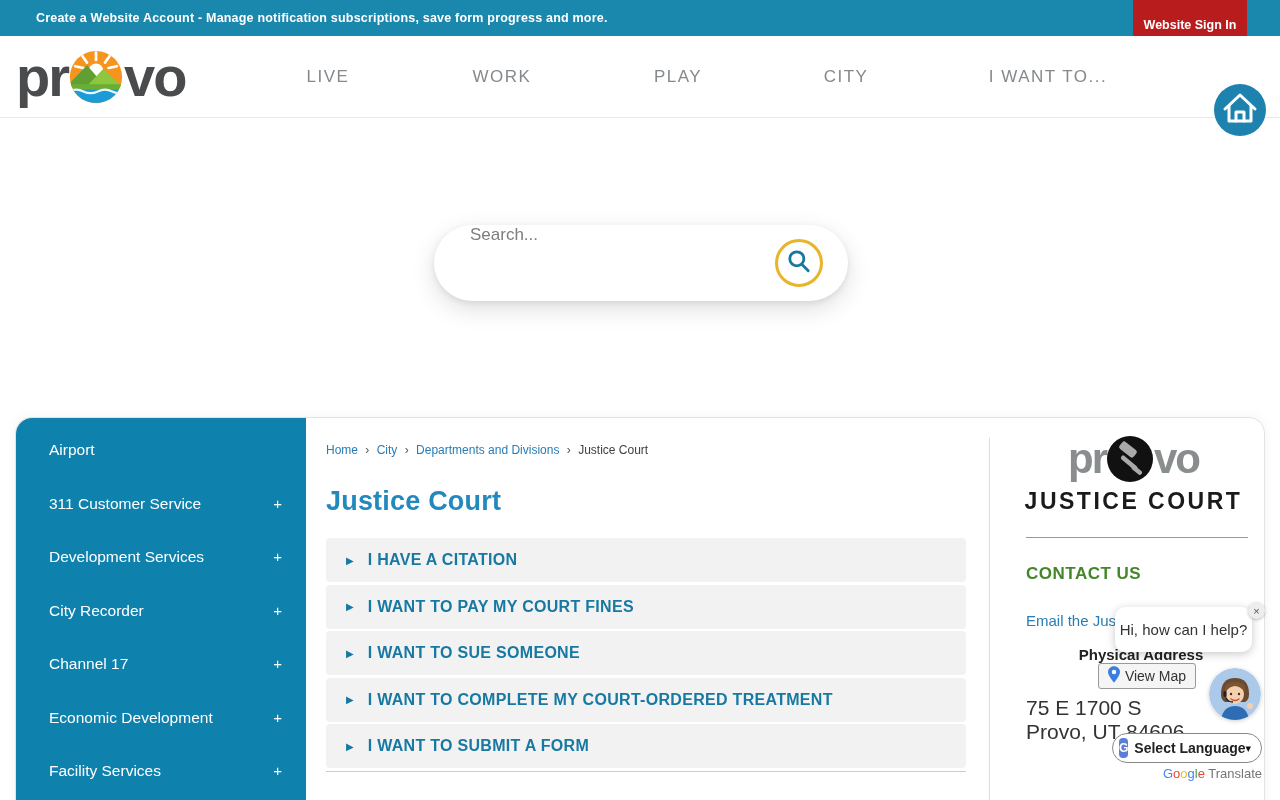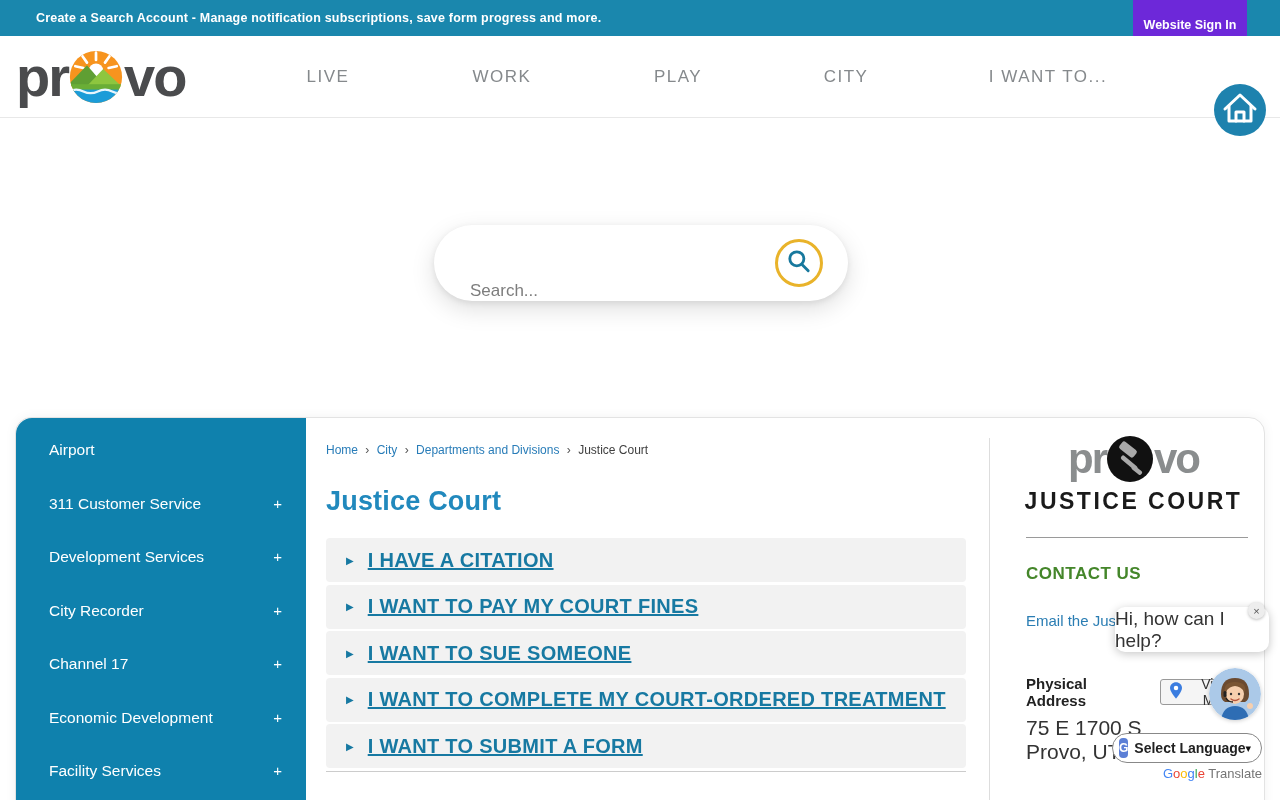"Create a Search Account -" div.topbar-msg { text: Search -> Website }
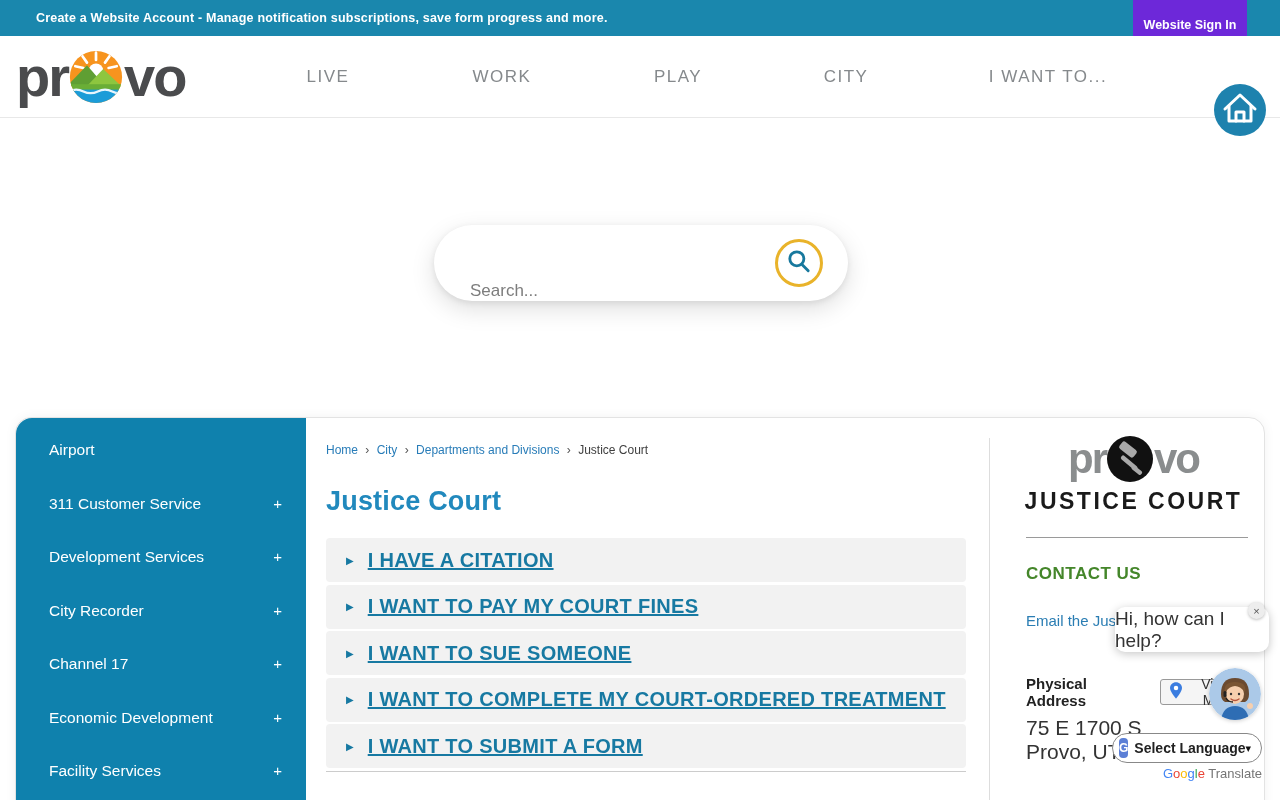"Website Sign In" .signin-btn { background: #6d28d9 -> #b91c1c }
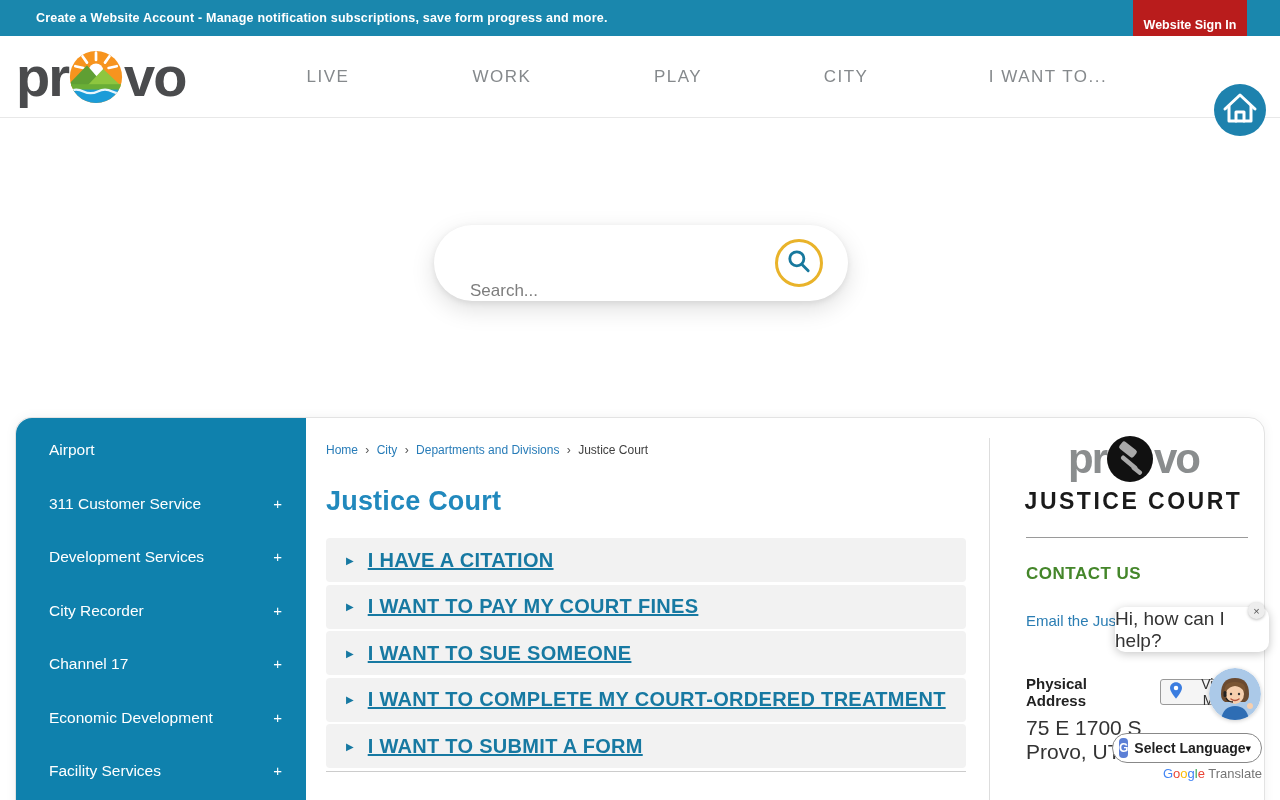"Search..." .search-wrap { align-items: flex-end -> flex-start }
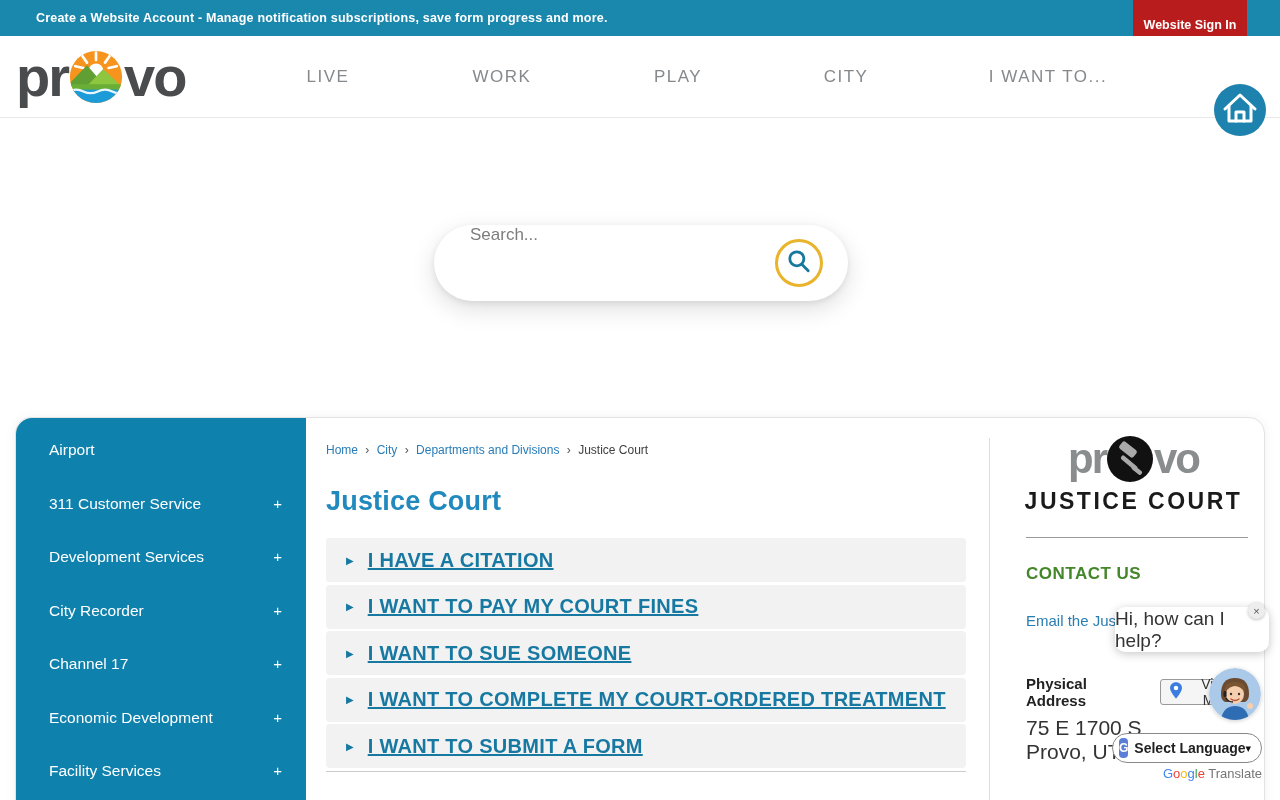"I HAVE A CITATION" .acc-label { font-size: 20px -> 16px; text-decoration: underline -> none }
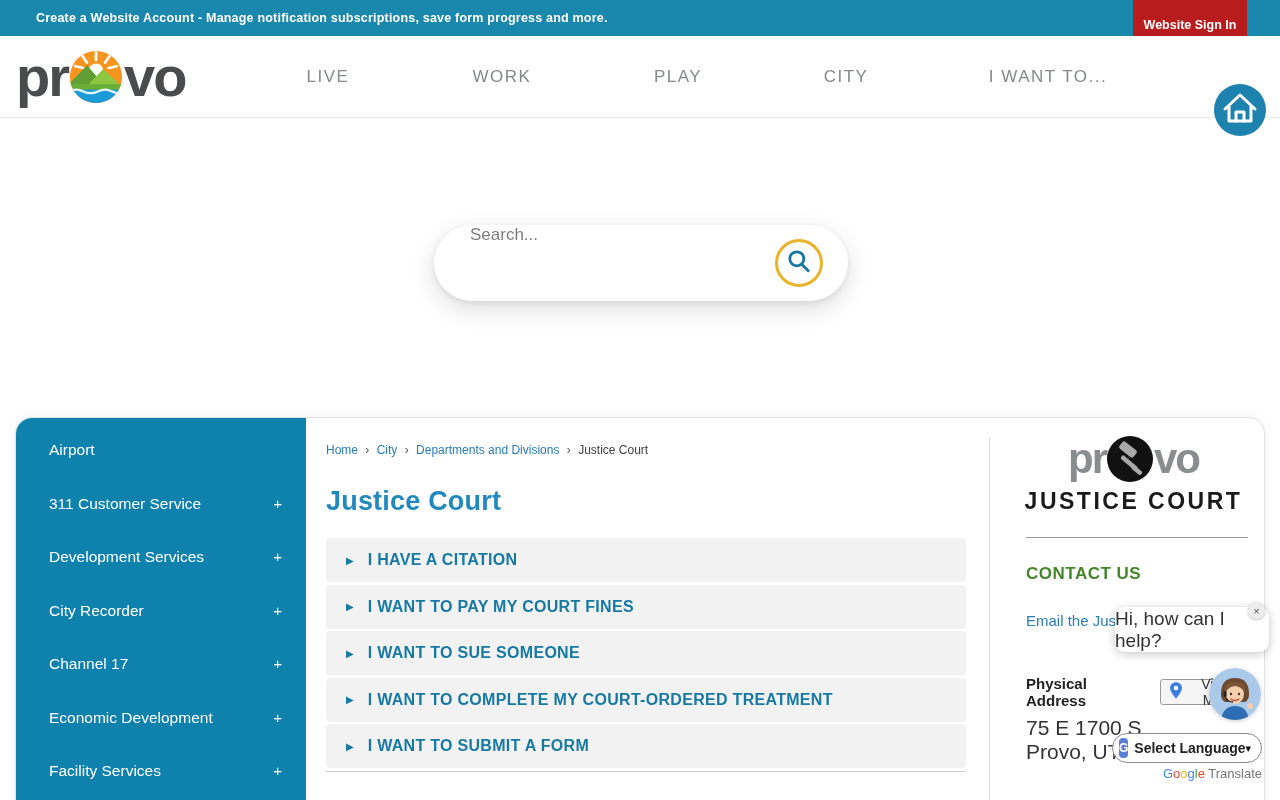"Hi, how can I help?" .chat-tip { font-size: 19px -> 15px; width: 154px -> 137px }
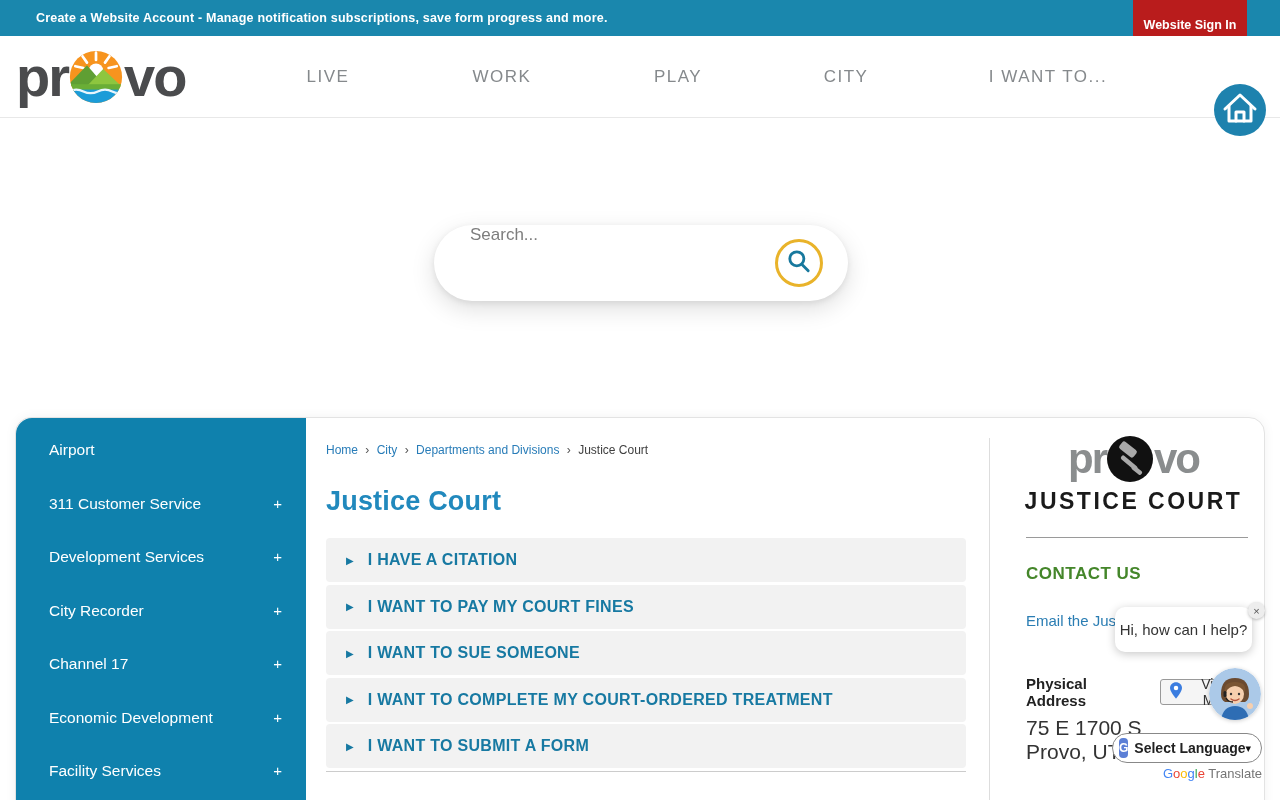"Physical Address" .addr-row { flex-direction: none -> column; margin: 45px 0 0 15px -> 16px 0 0 15px }
